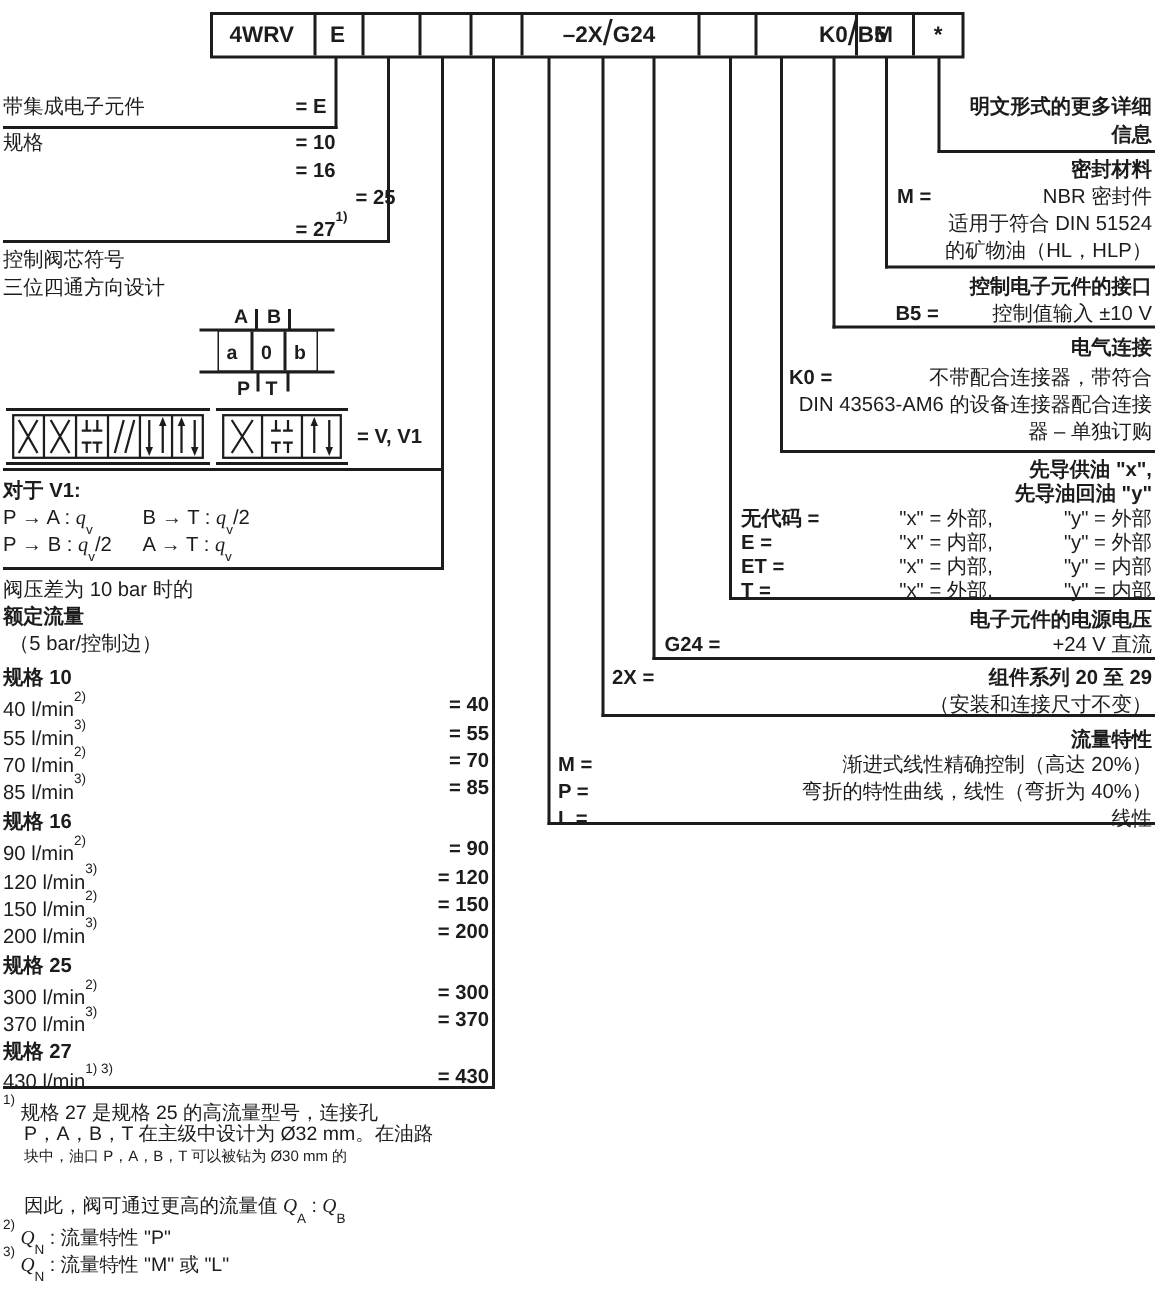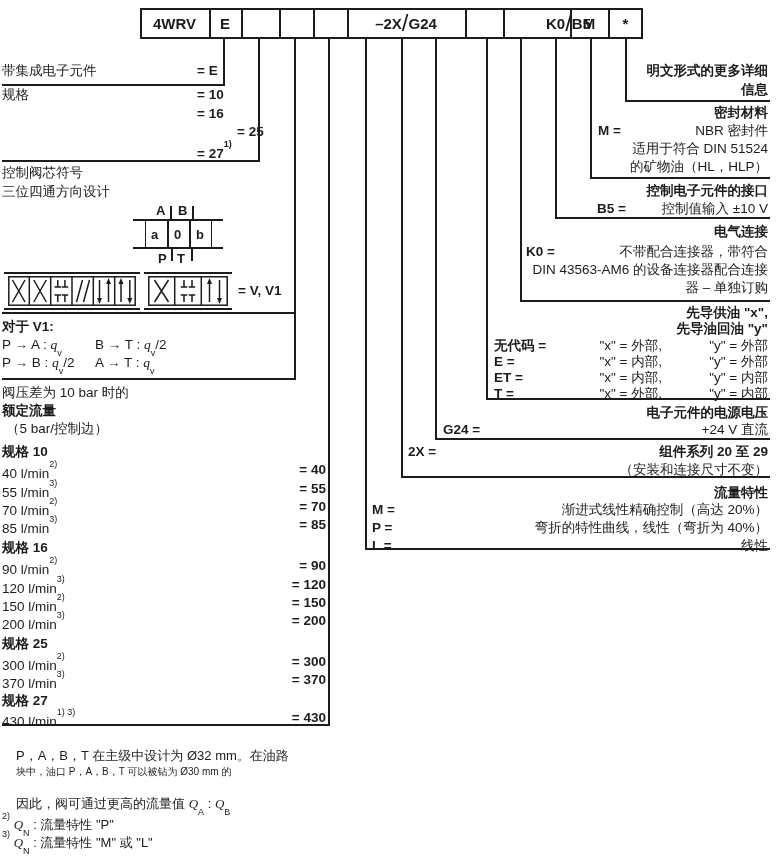"1) 规格 27 是规格 25" div.t { html: none -> <div><sup>1)</sup> <span>规格 27 是规格 25 的高流量型号，连接孔</span></div> }
